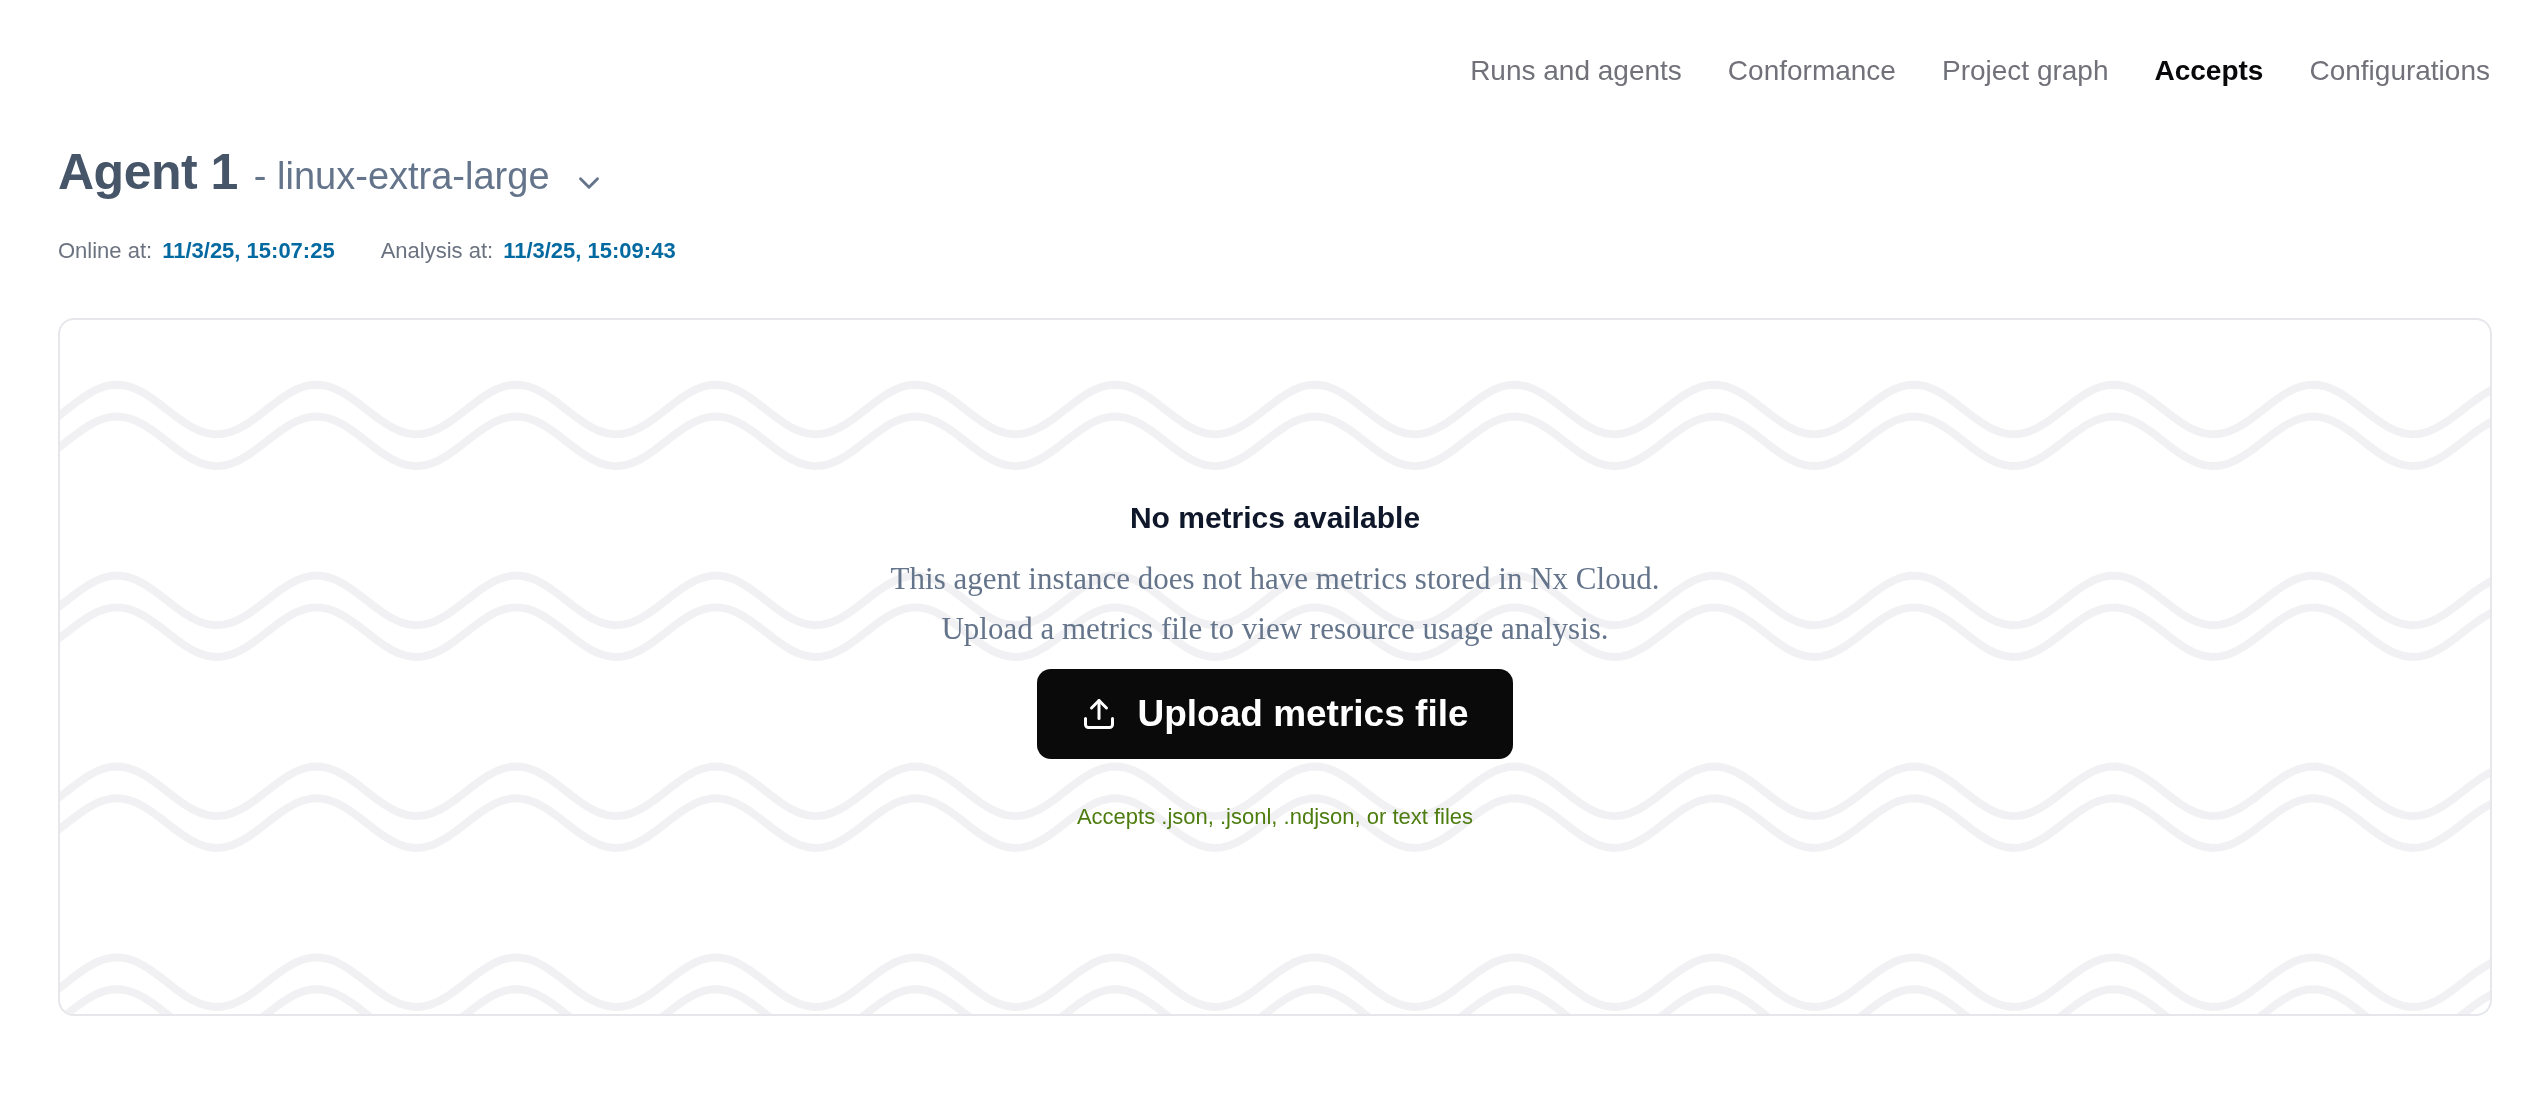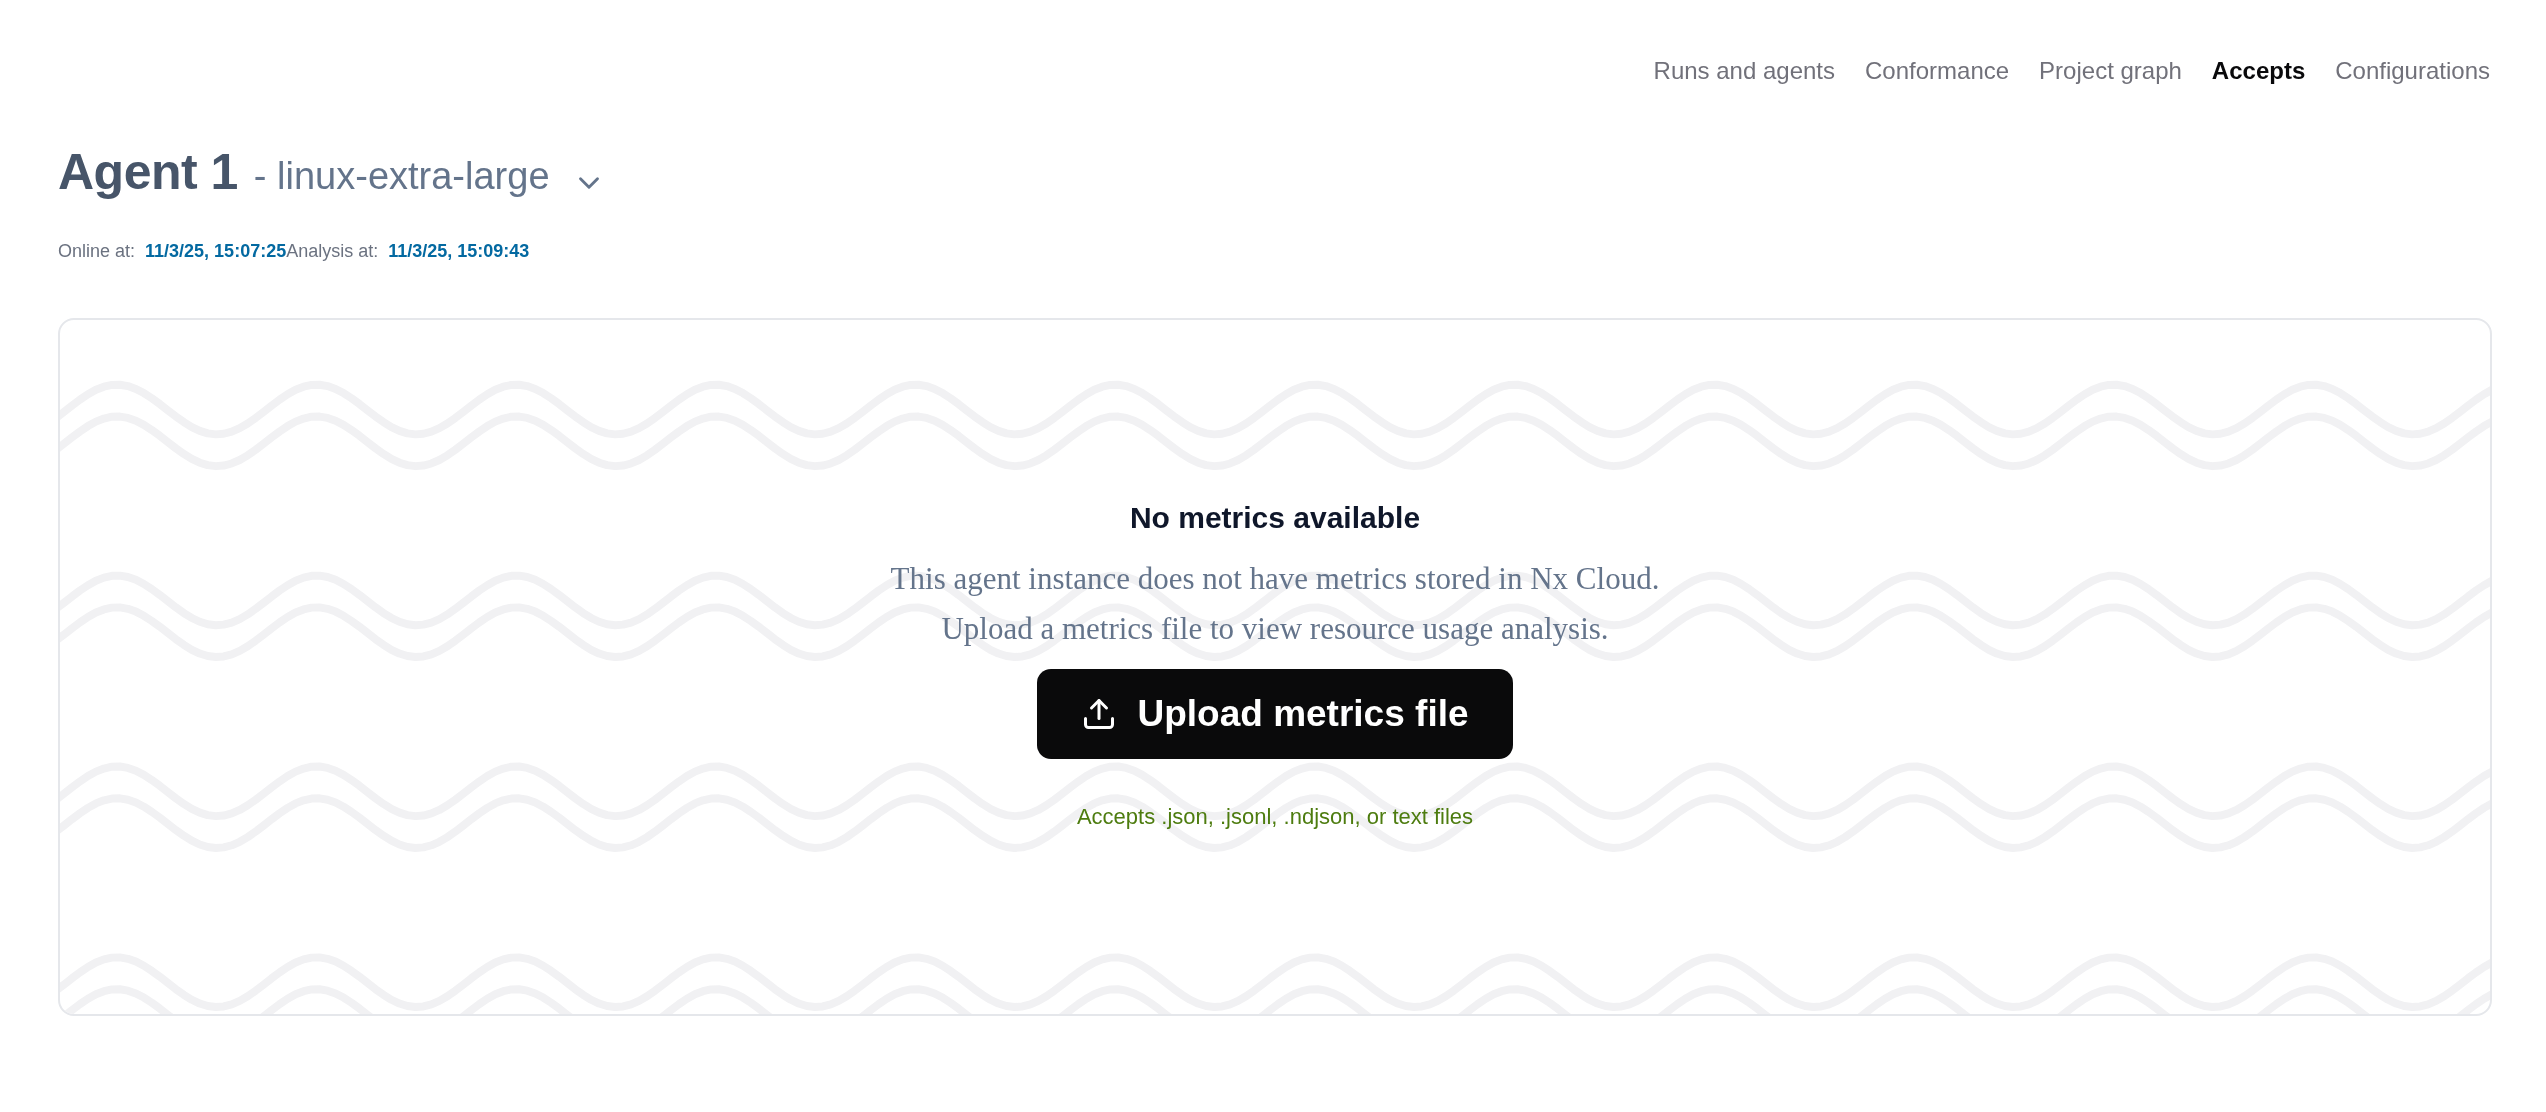"Runs and agents" .topnav { font-size: 24px -> 28px; gap: 30px -> 46px }
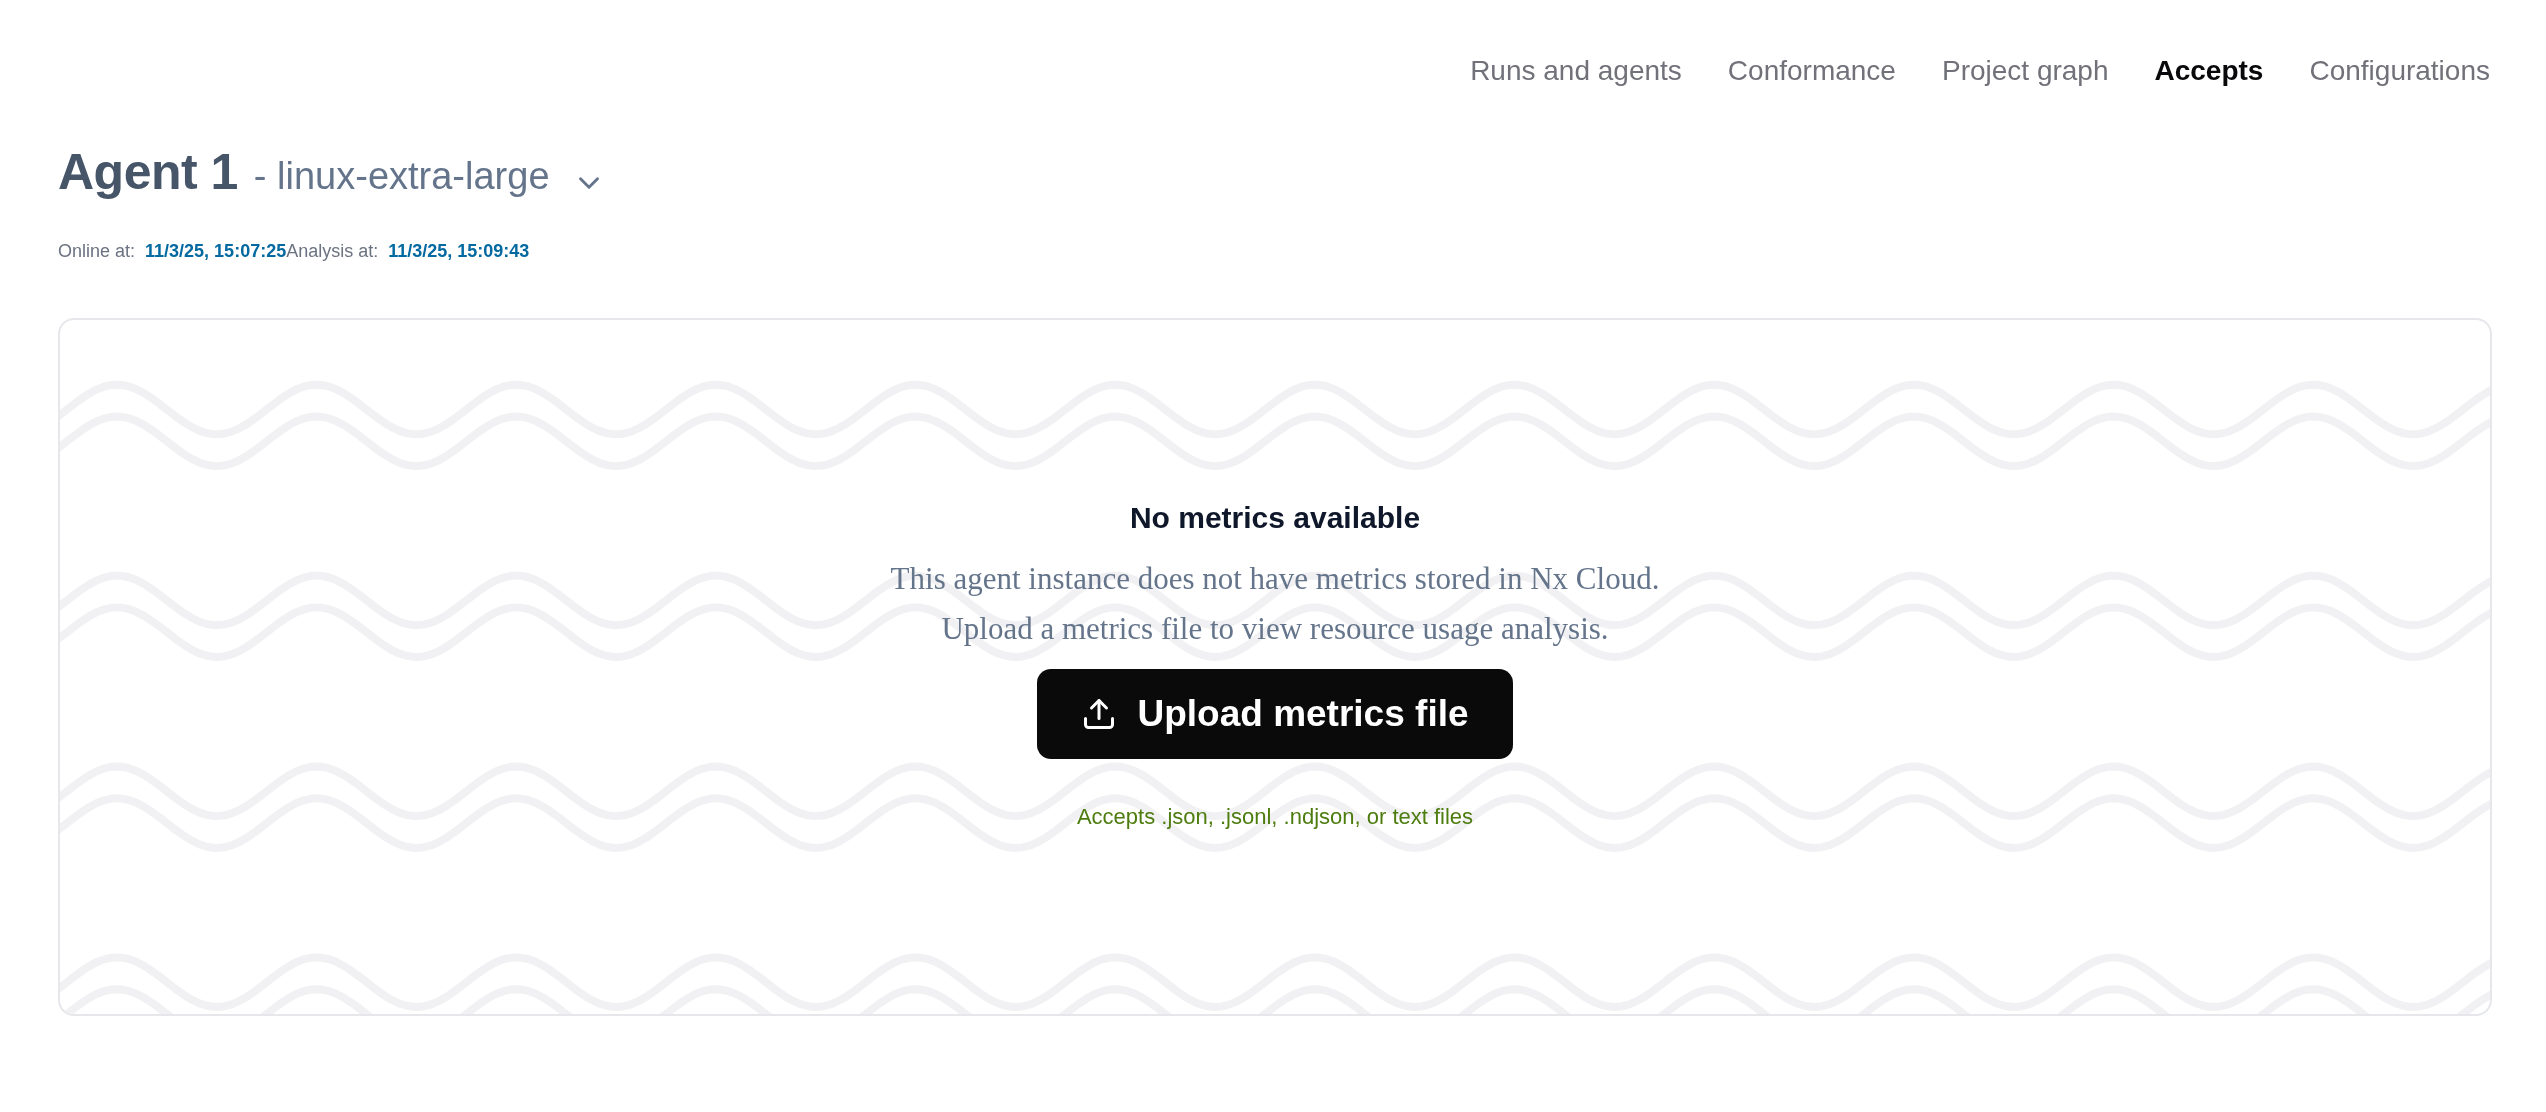"Online at:" .meta-row { font-size: 18px -> 22px; gap: none -> 46px }
